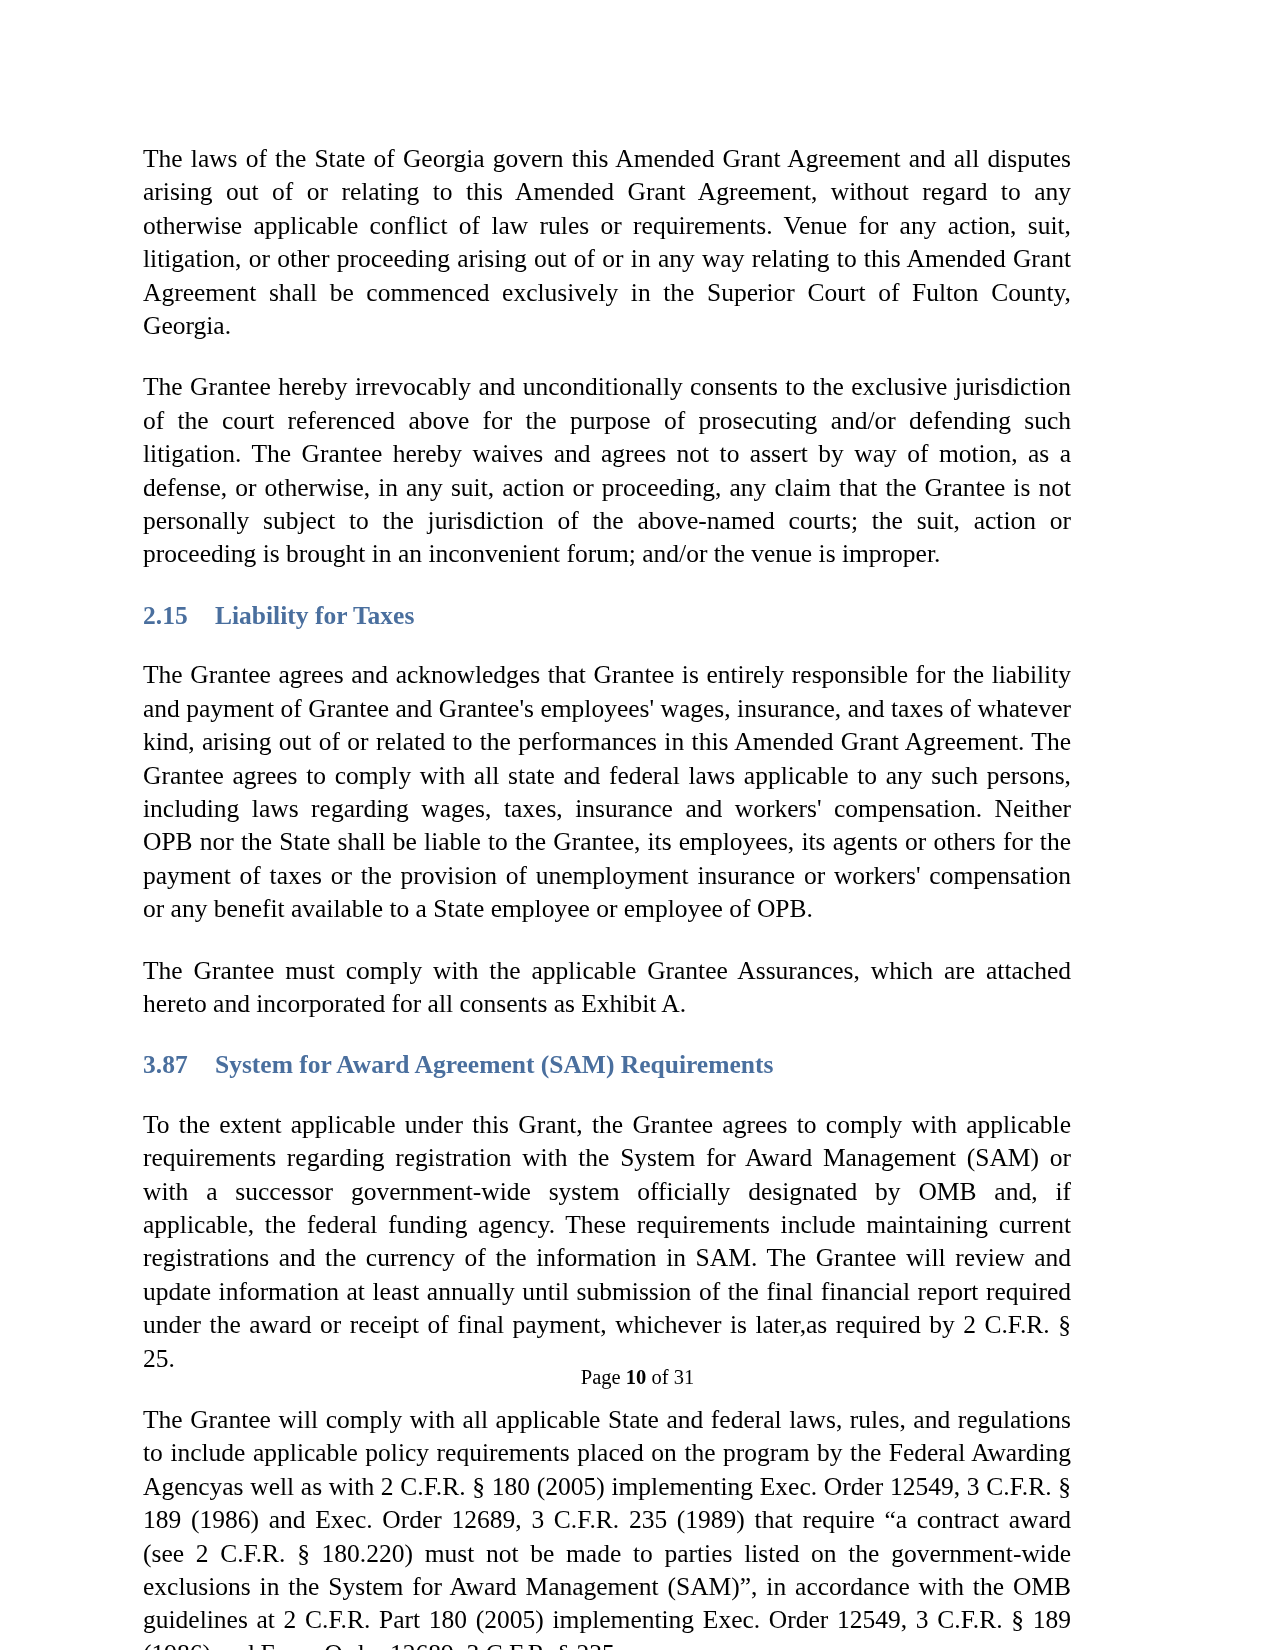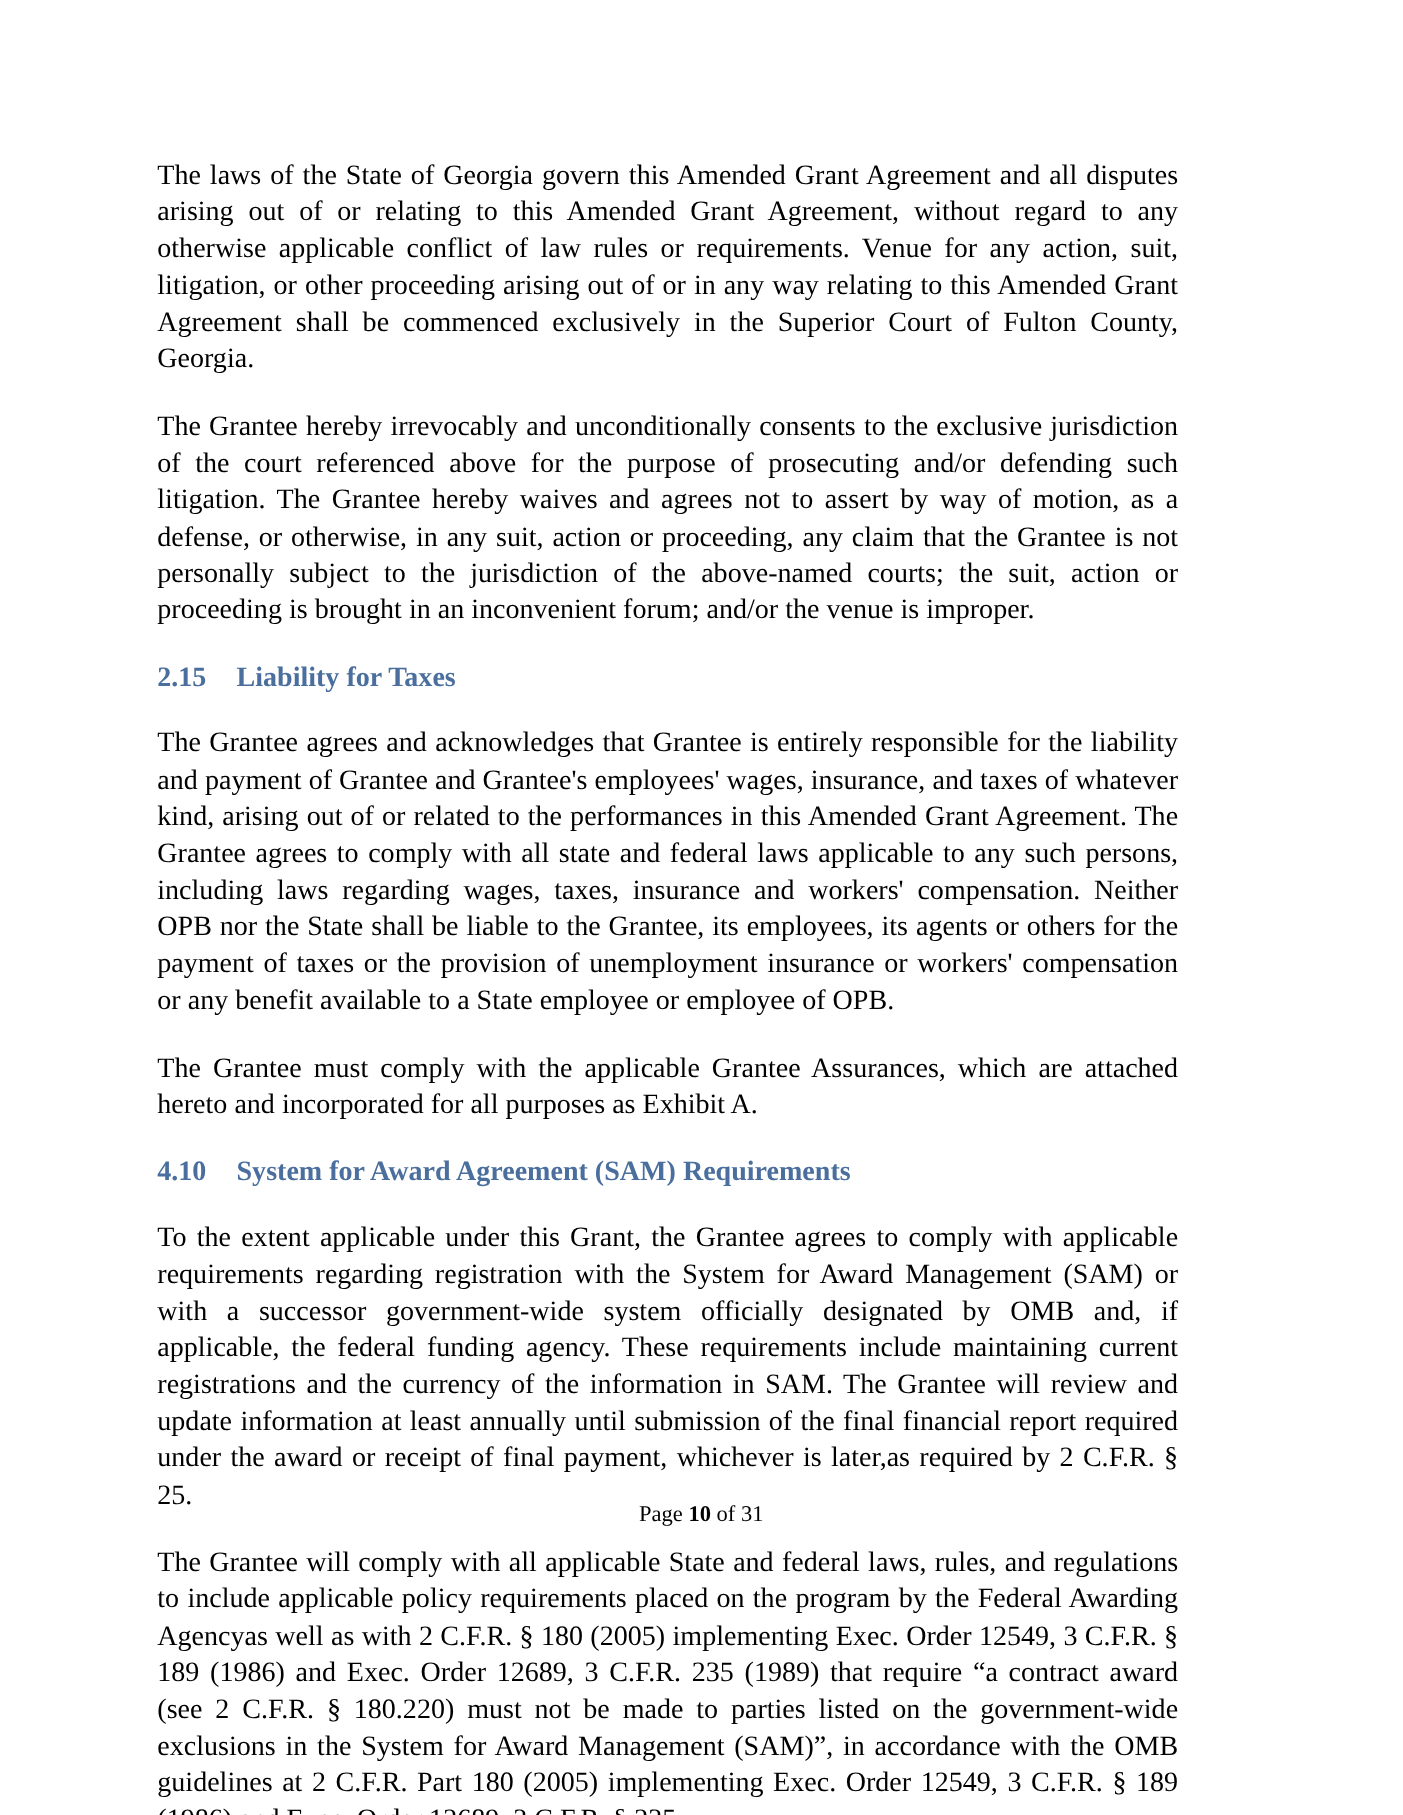"The Grantee must comply with" p.para { text: purposes -> consents }
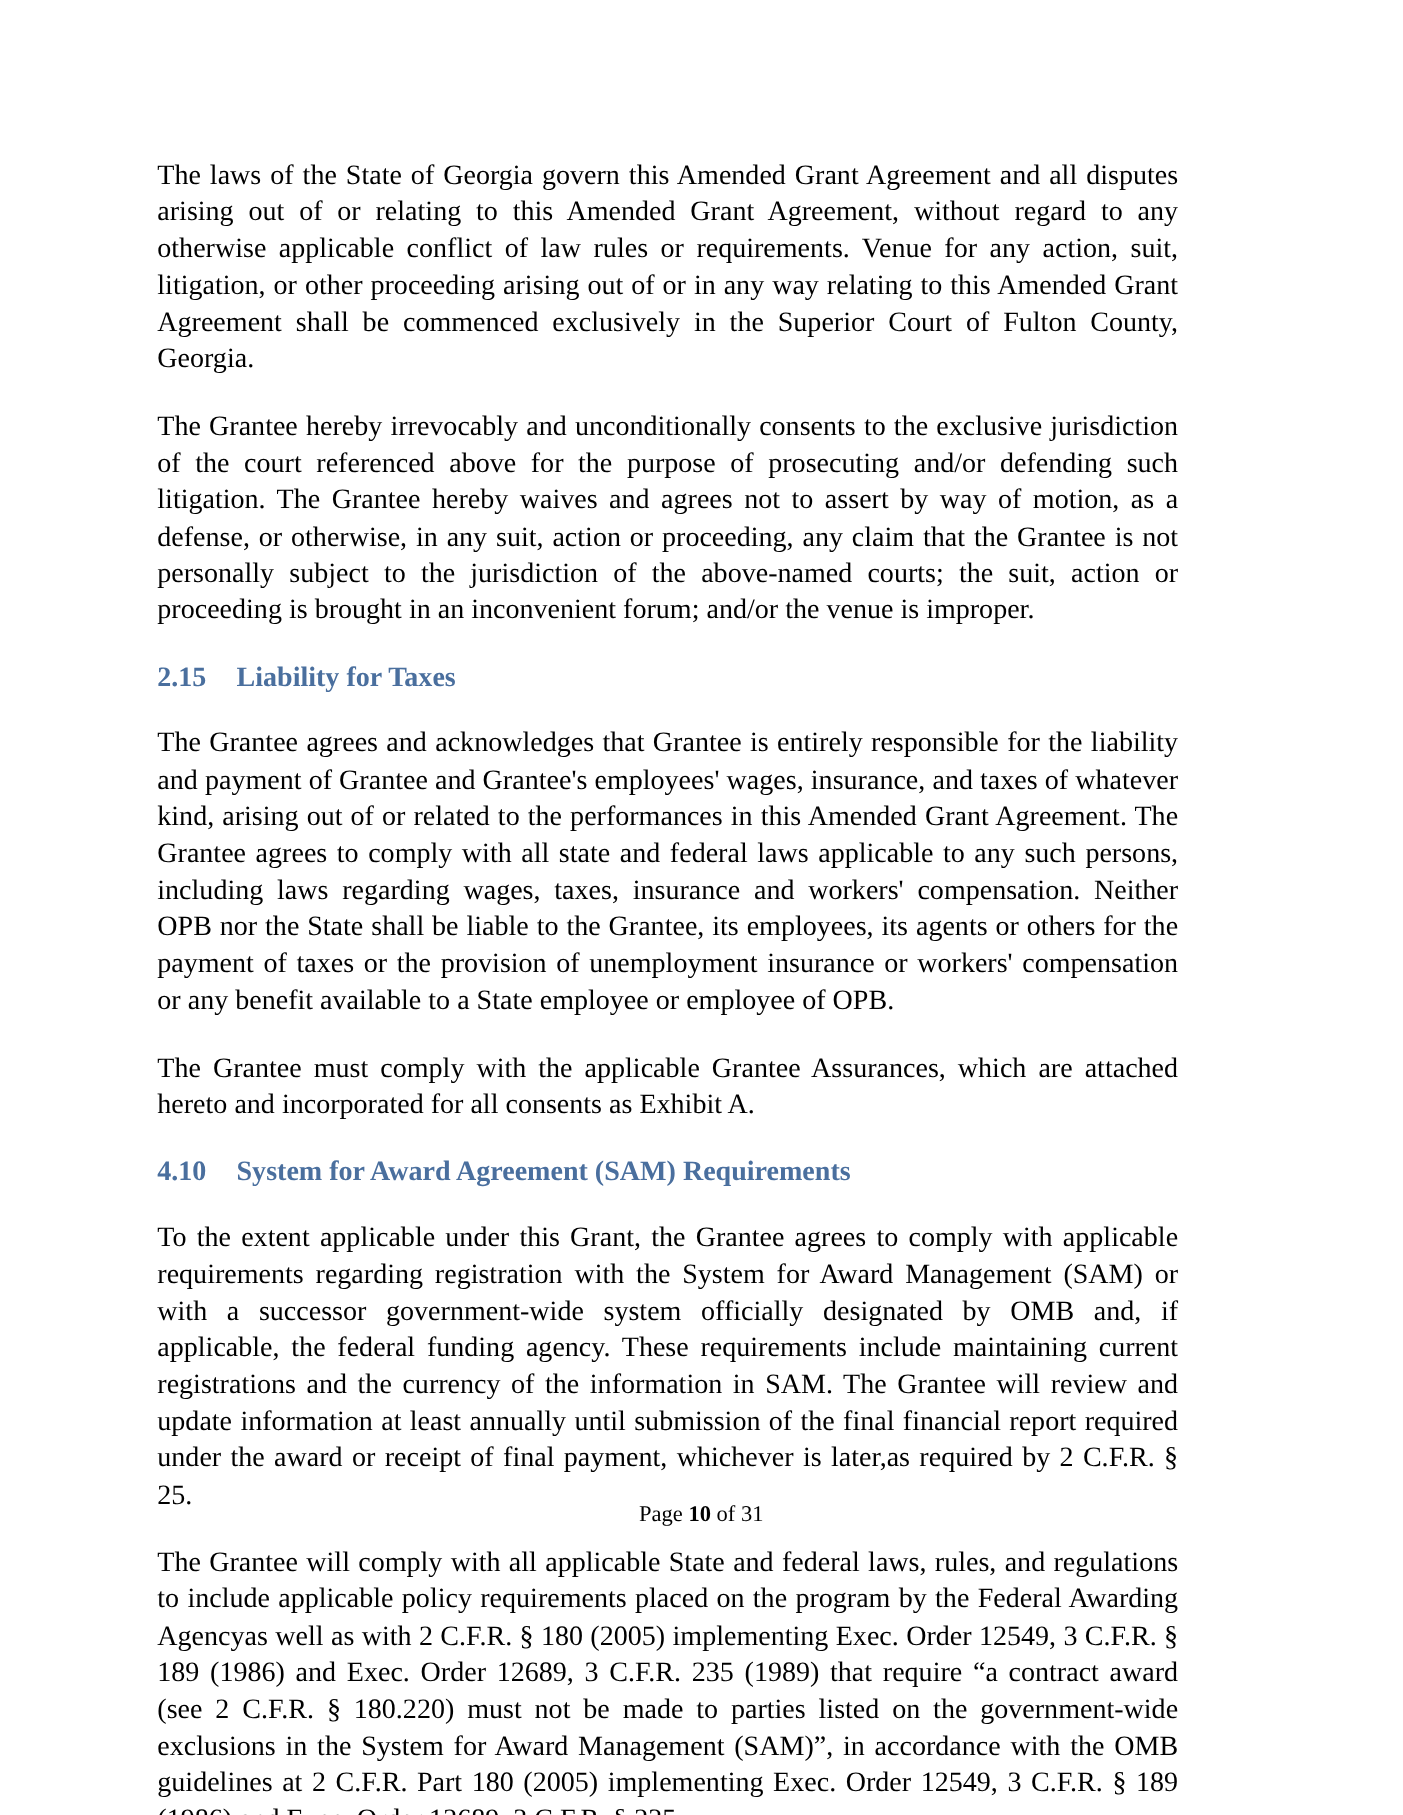"4.10" span.num { text: 4.10 -> 3.87 }
